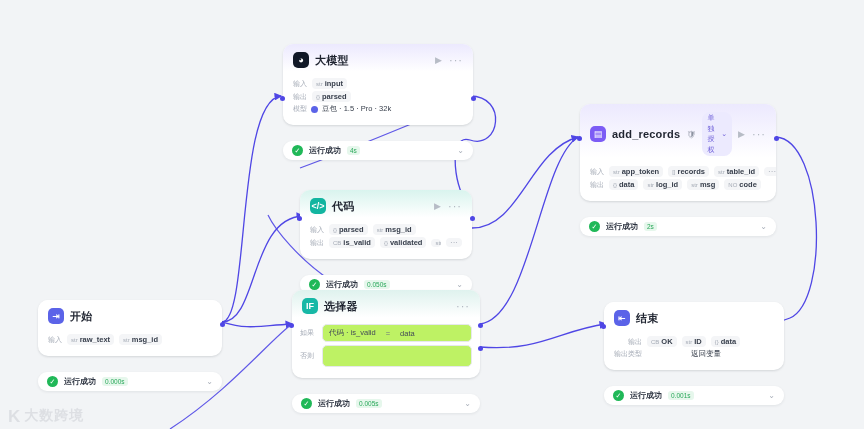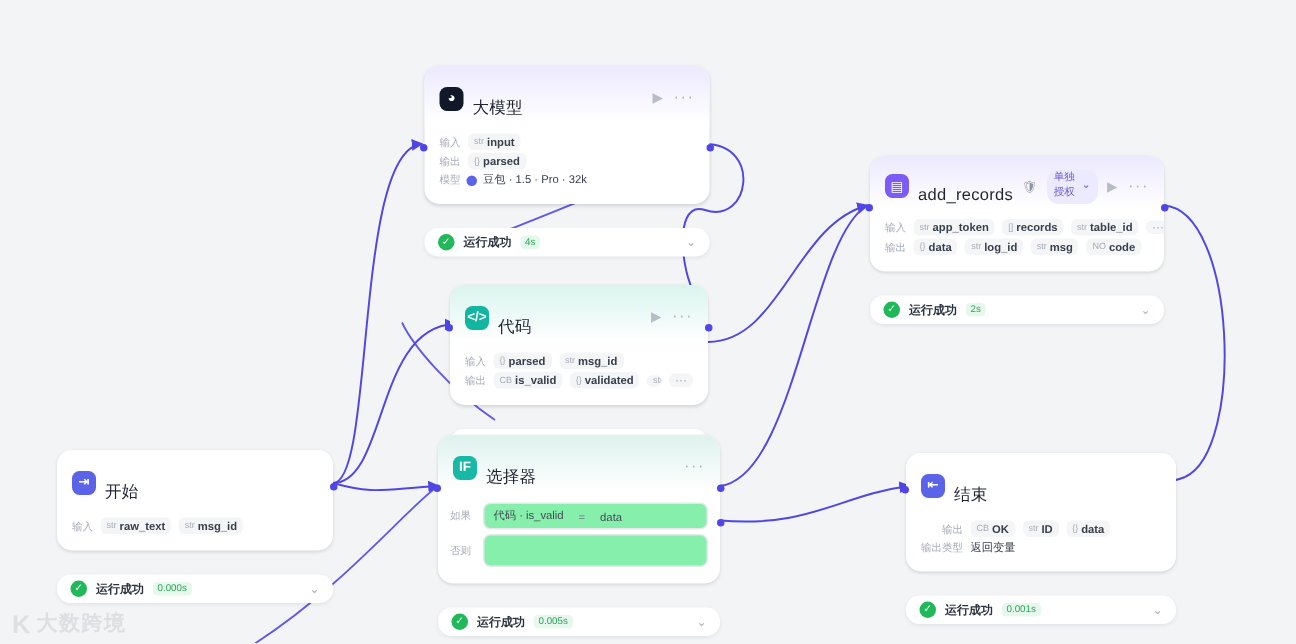"大模型" .ntitle { font-weight: 400 -> 700; margin-top: 12px -> none }
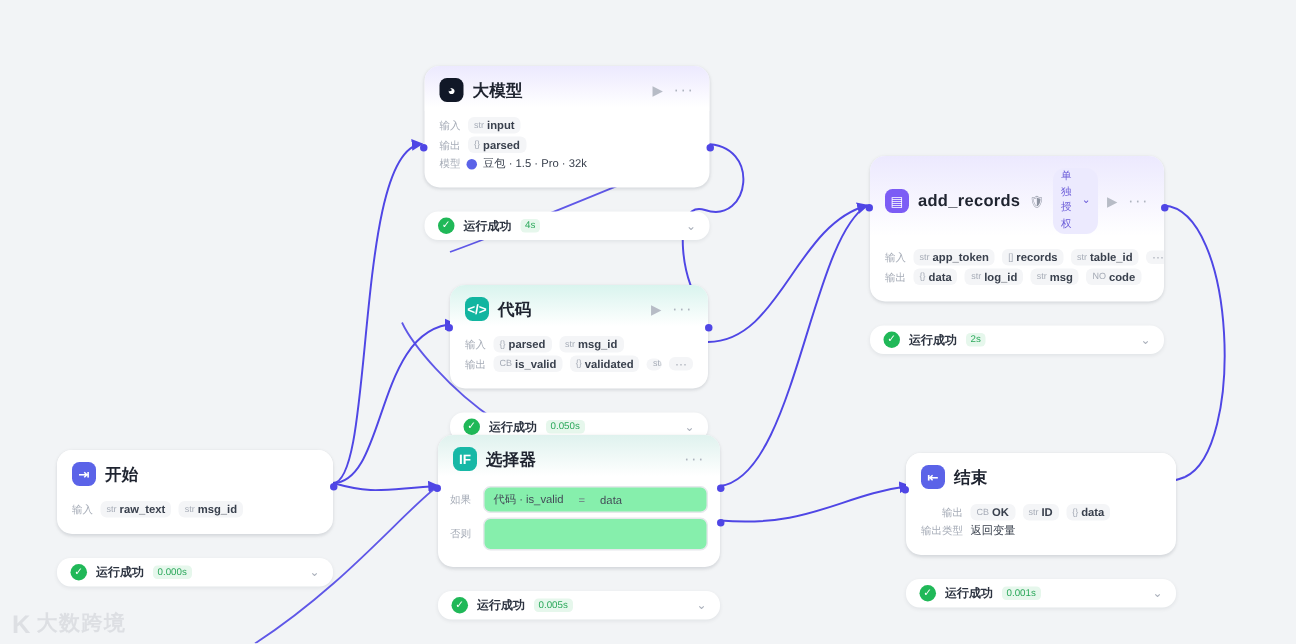"代码 · is_valid" .cond-box { background: #86efac -> #bef264 }
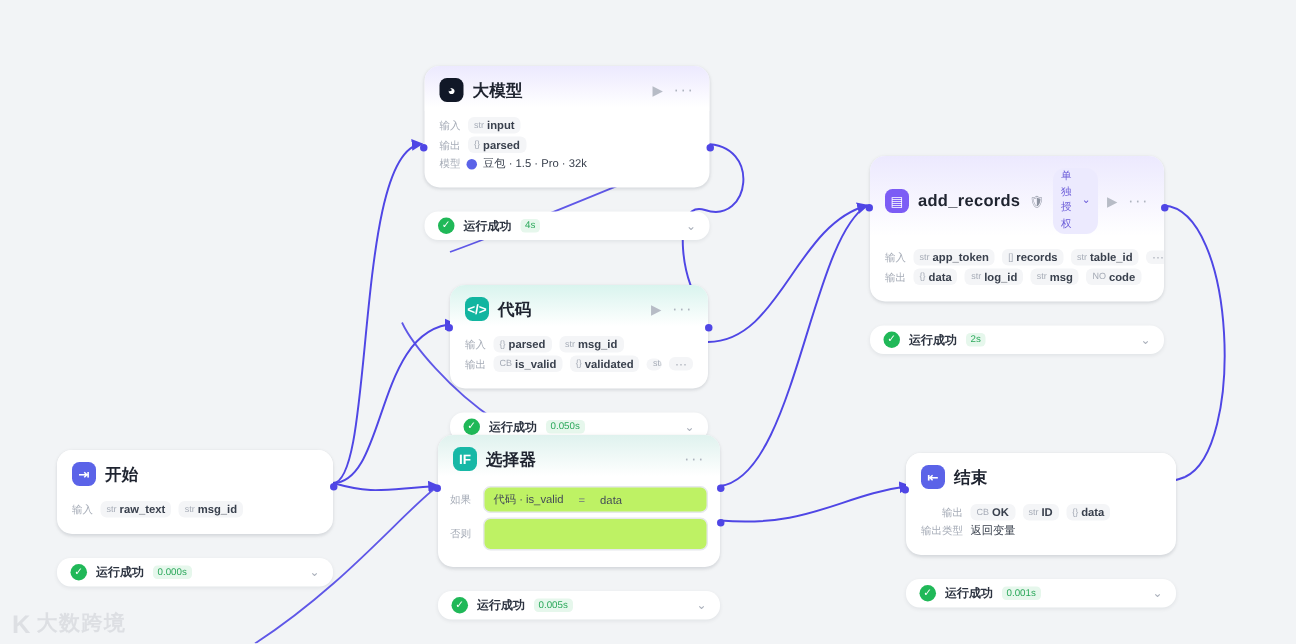"返回变量" .plain-val { margin-left: none -> 44px }
